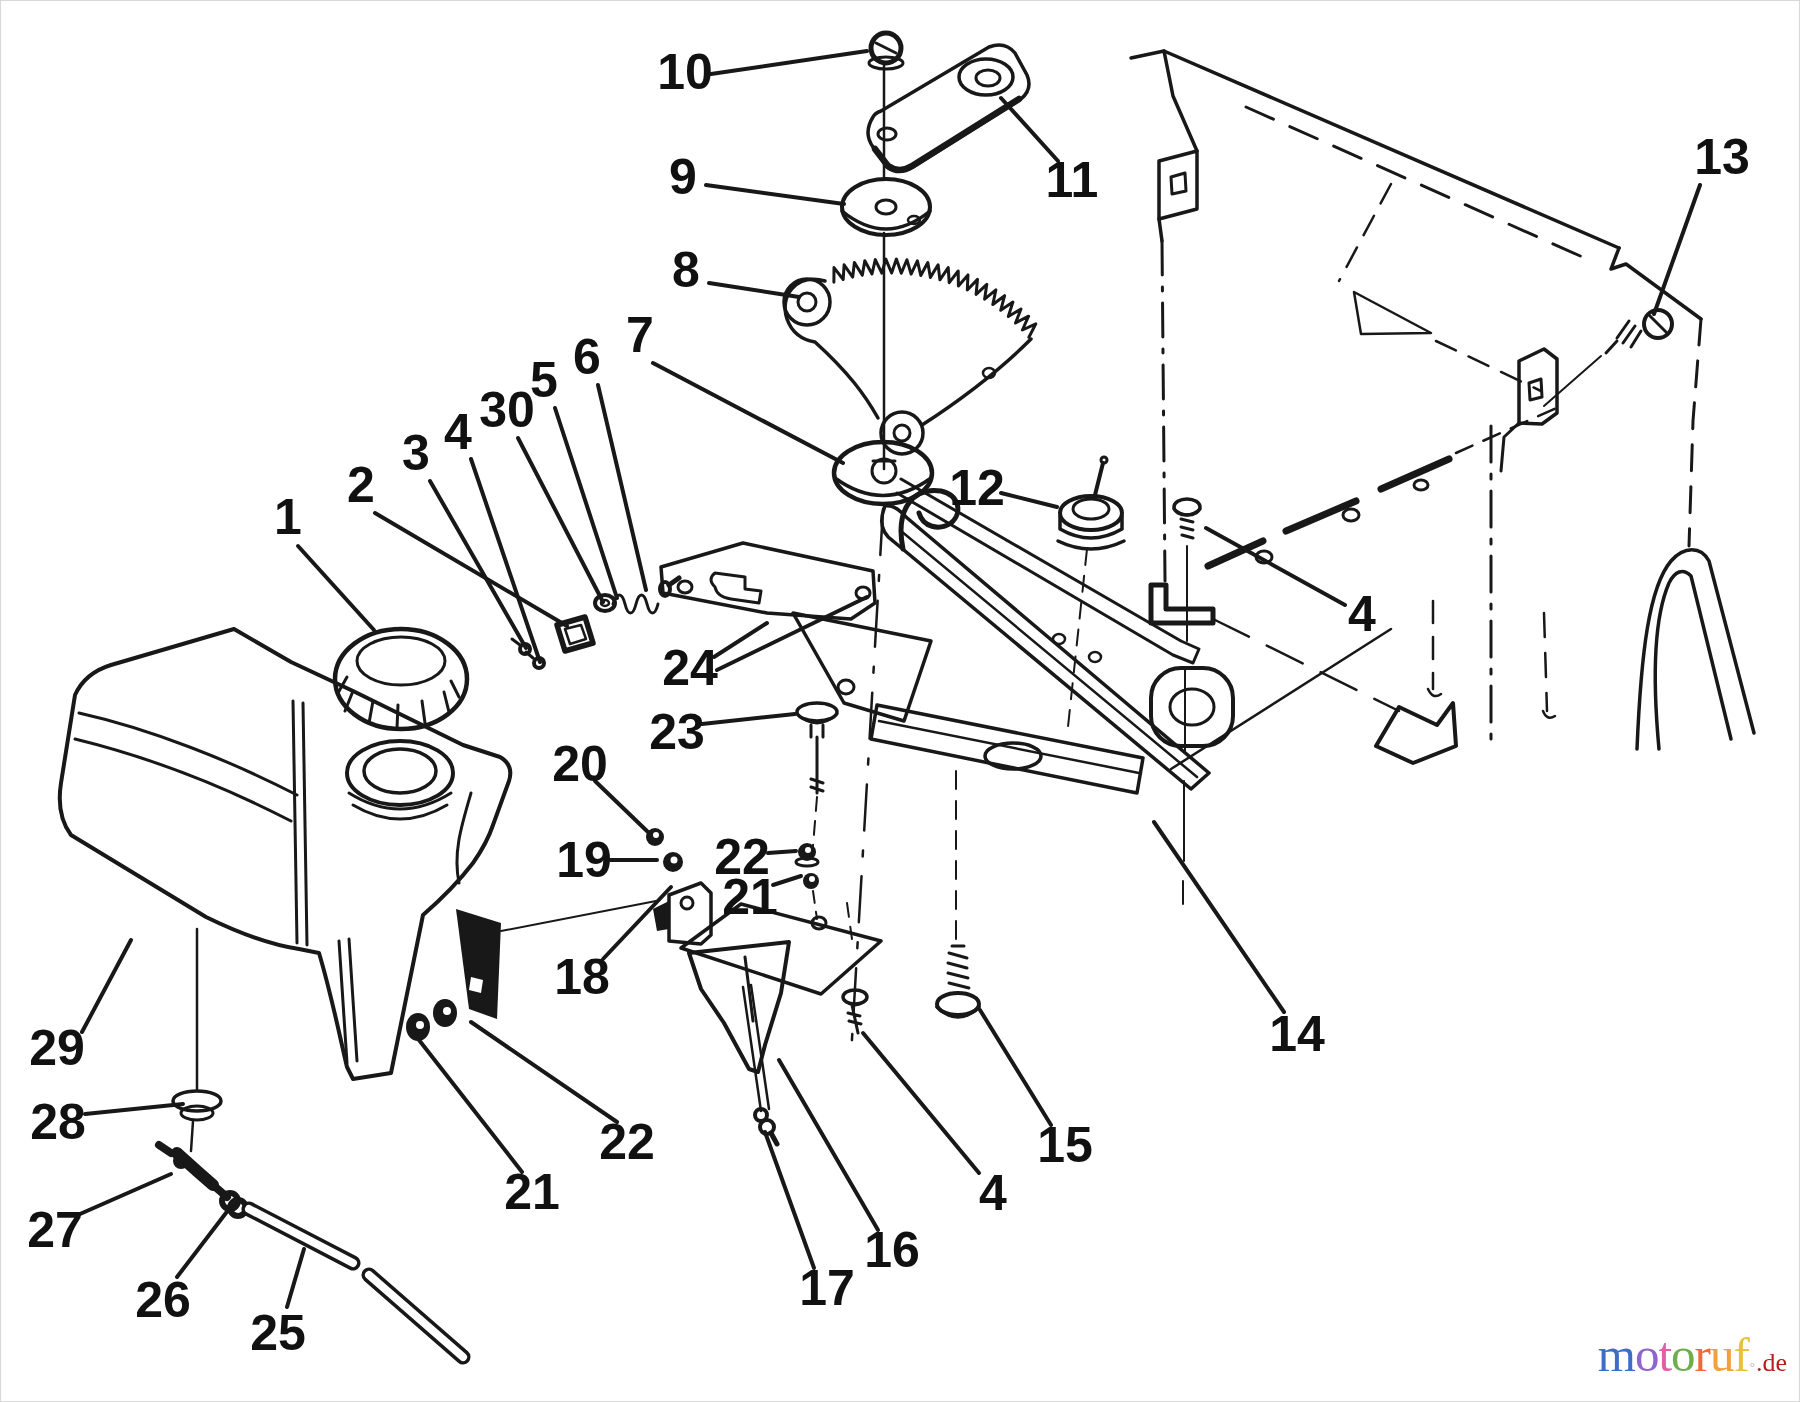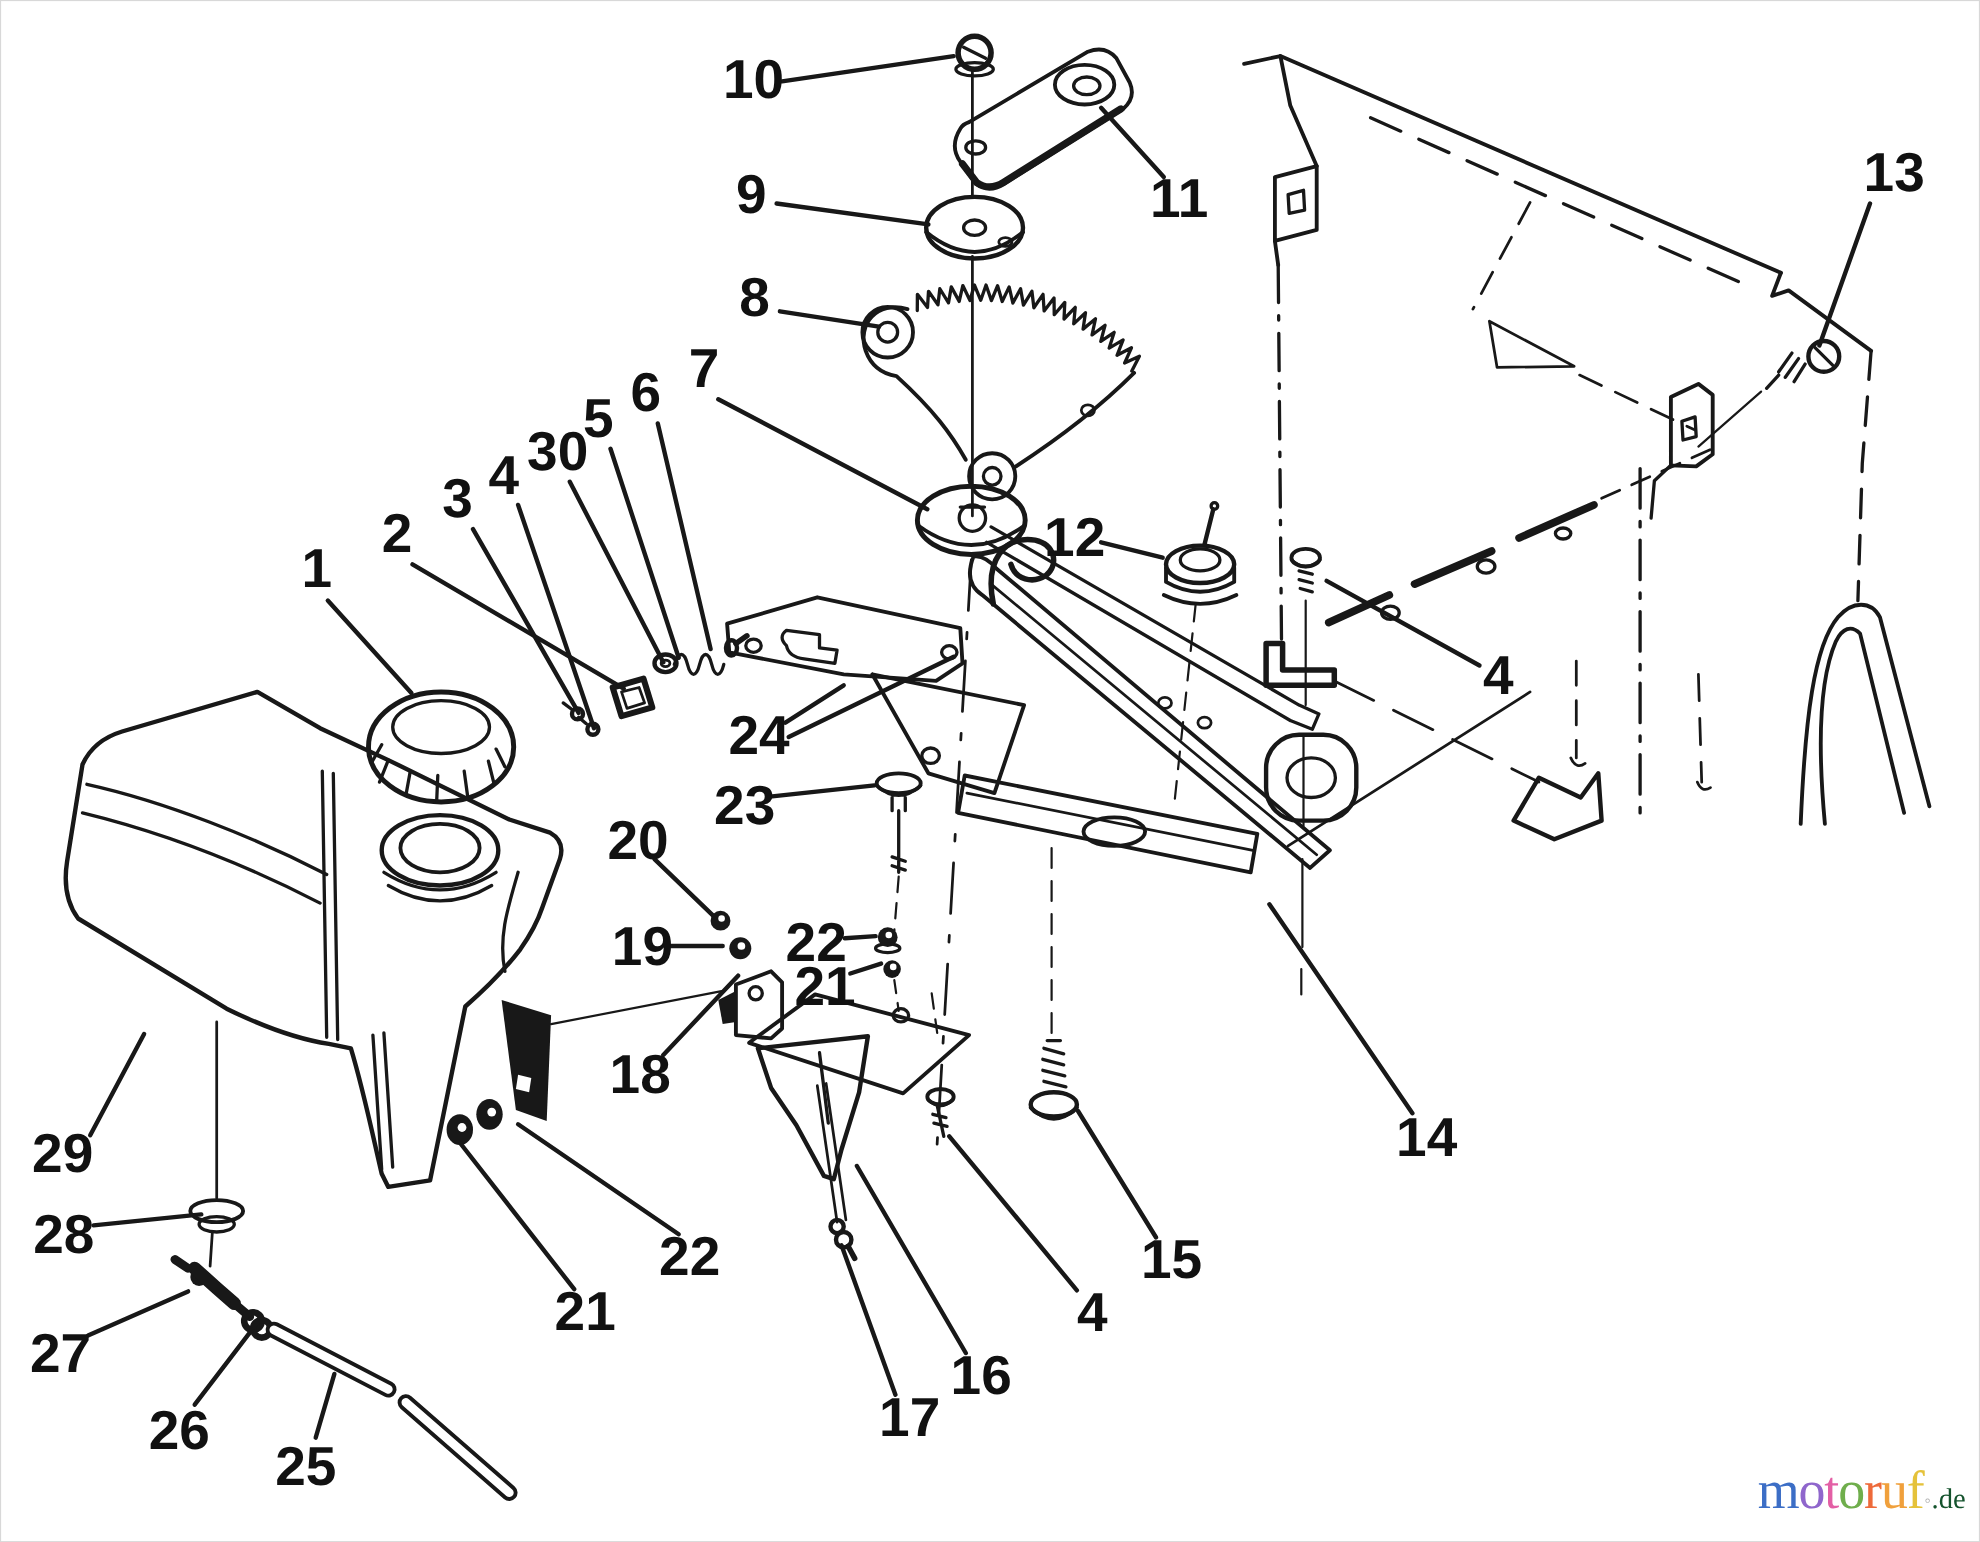".de" span.tld { color: #14532d -> #b91c1c }
